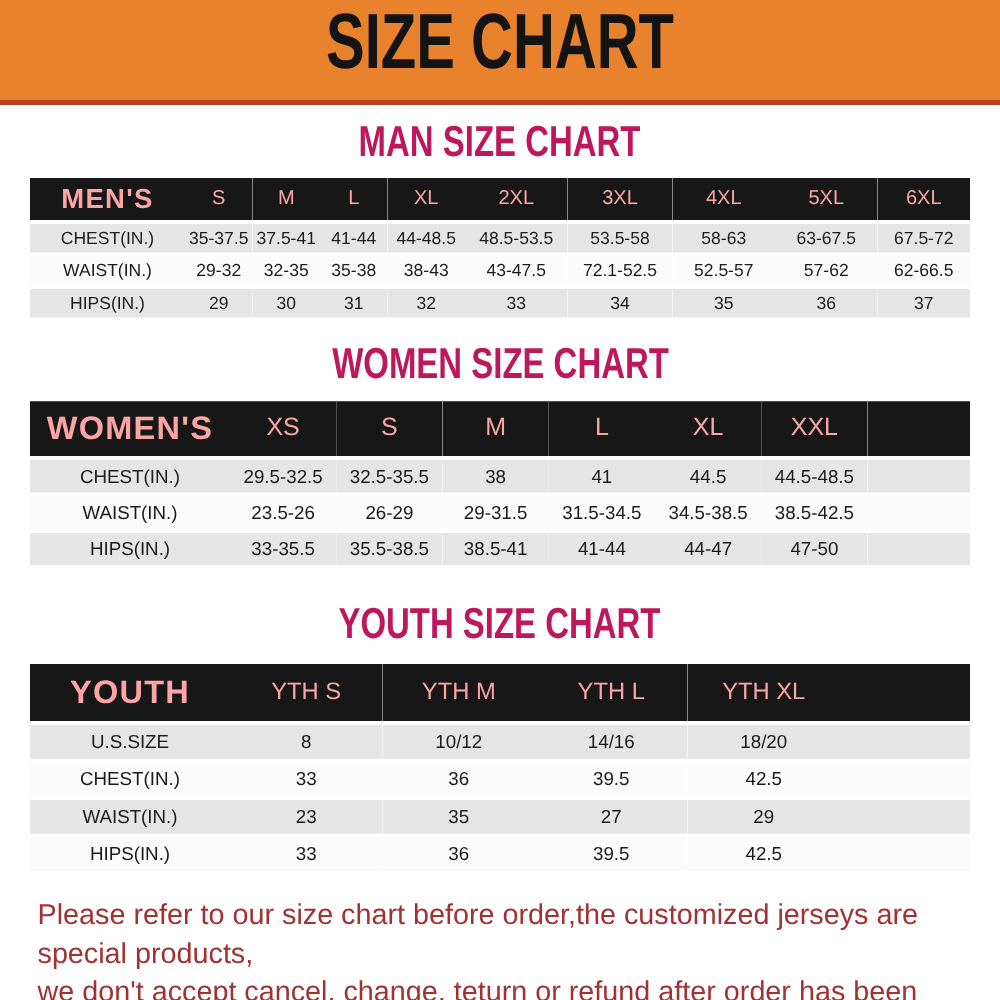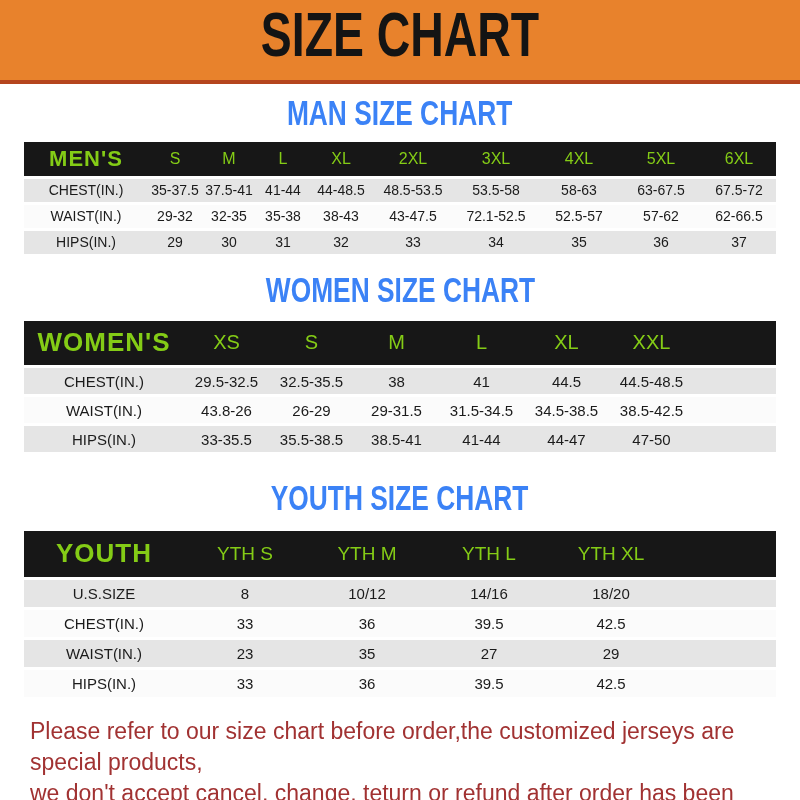"MAN SIZE CHART" .section-heading { color: #3b82f6 -> #be185d }
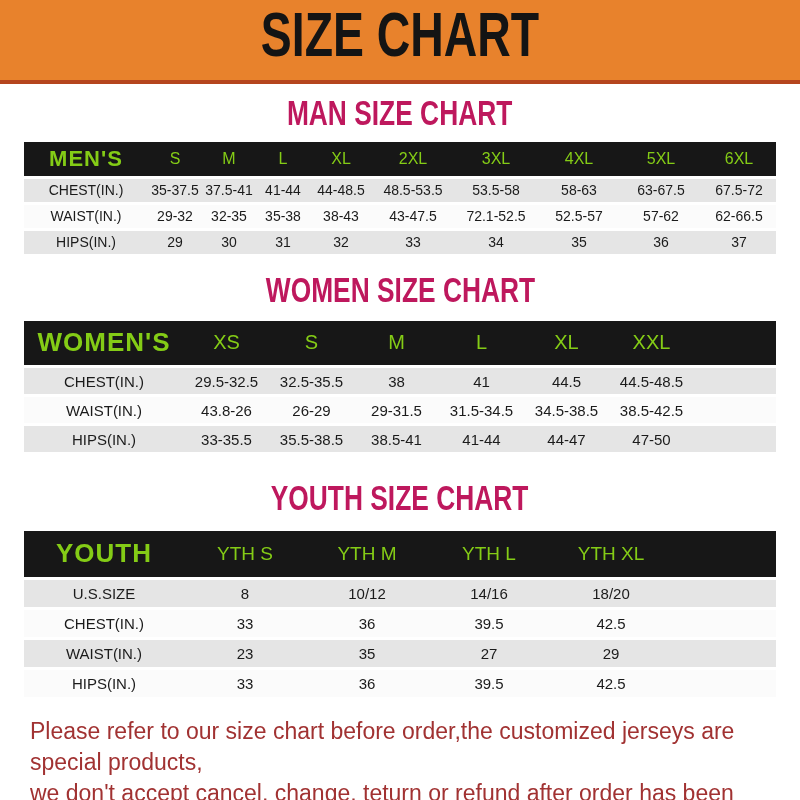"MEN'S" tr.hdr td { color: #84cc16 -> #fca5a5 }
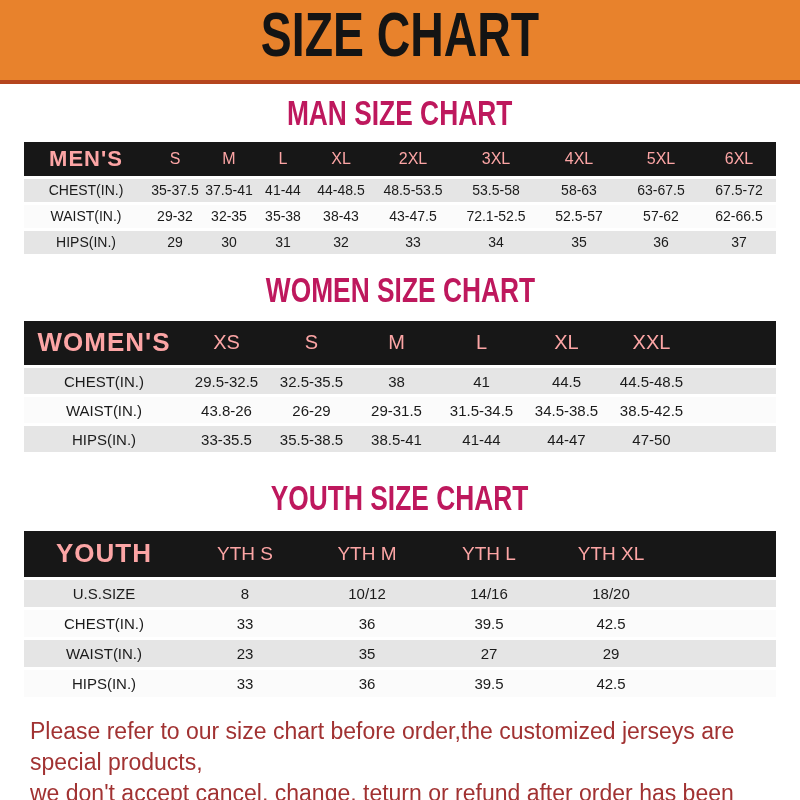"43.8-26" td { text: 43.8-26 -> 23.5-26 }
